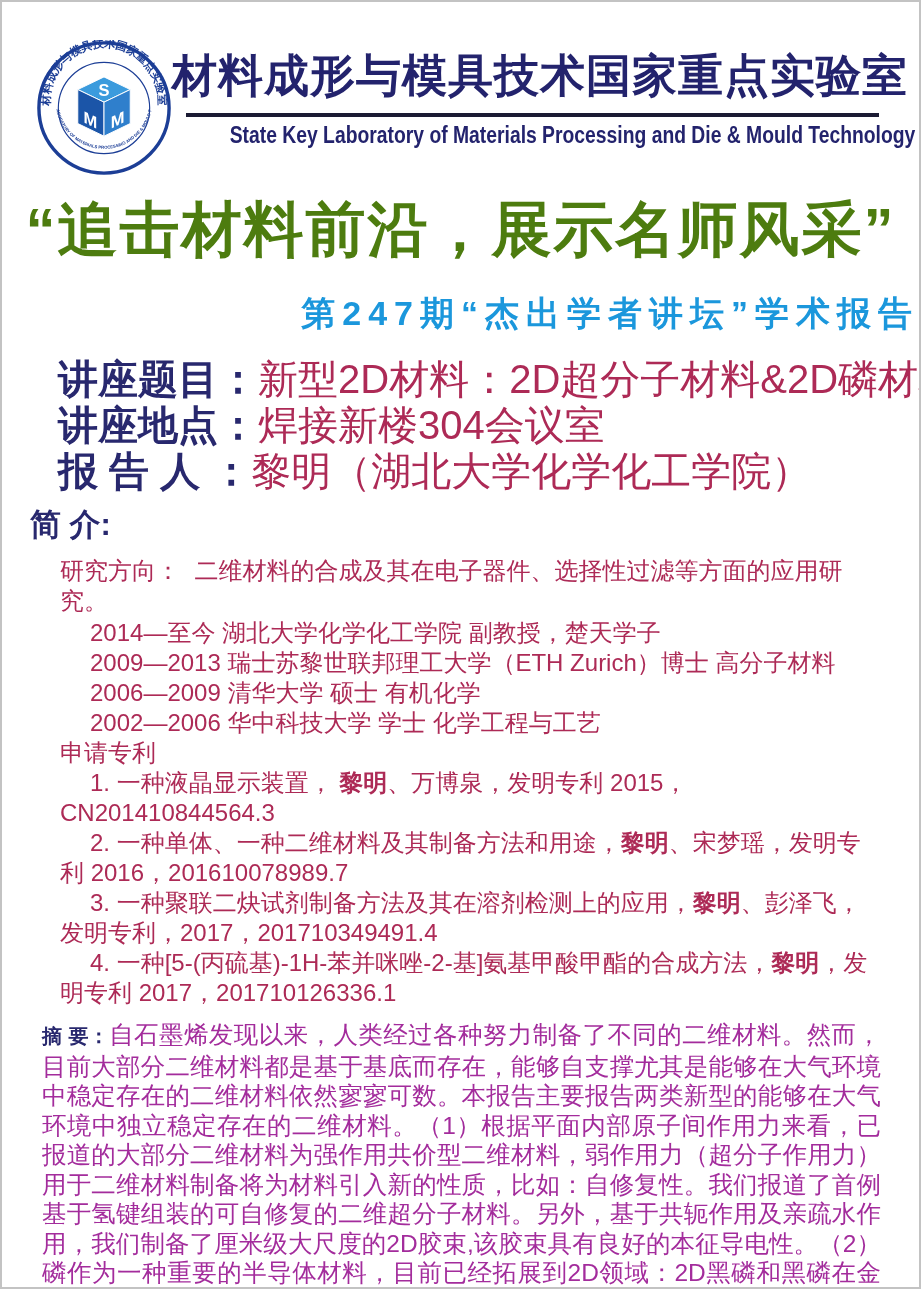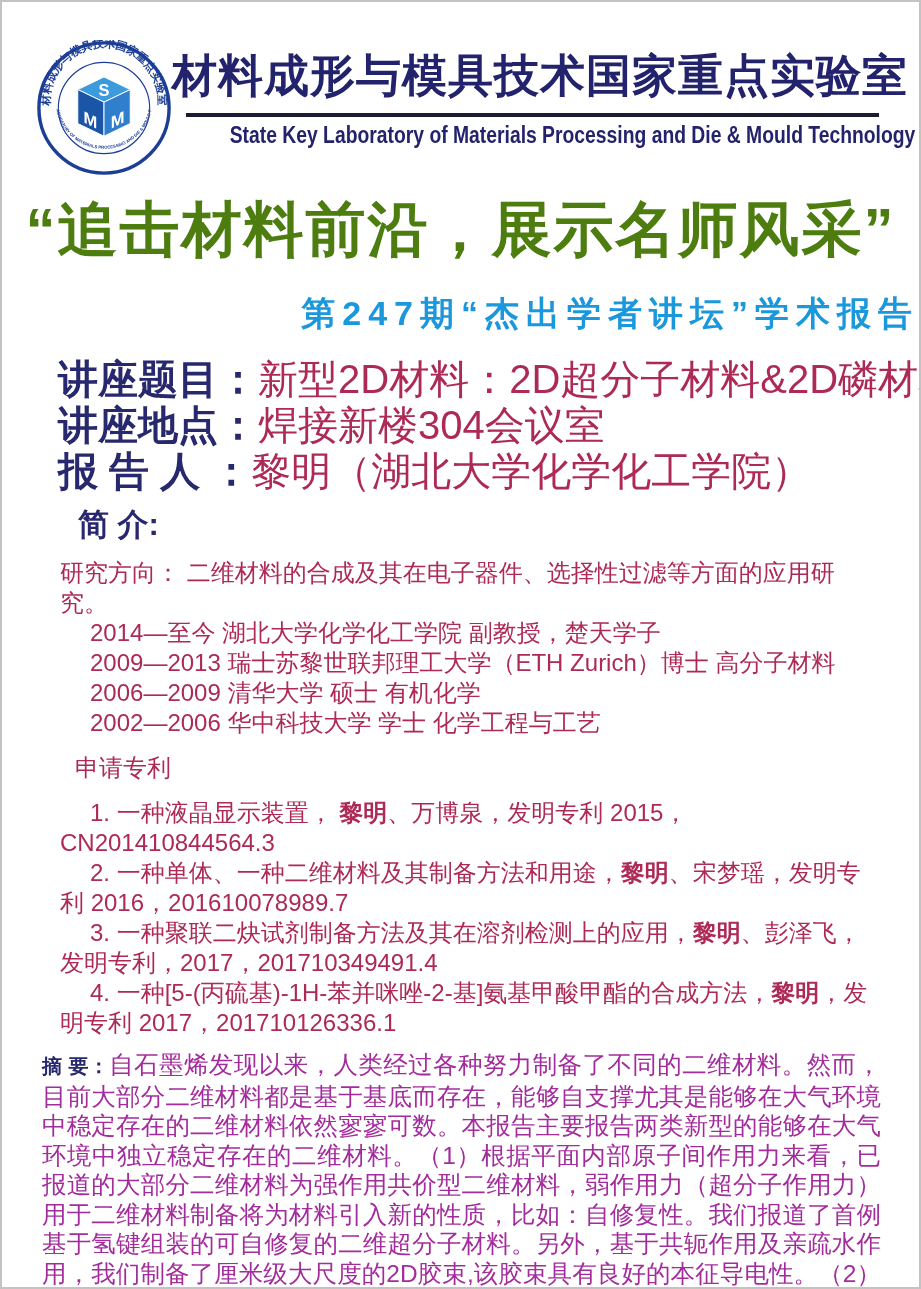"简 介:" .intro-heading { margin: 16px 0 12px 76px -> 16px 0 12px 28px }
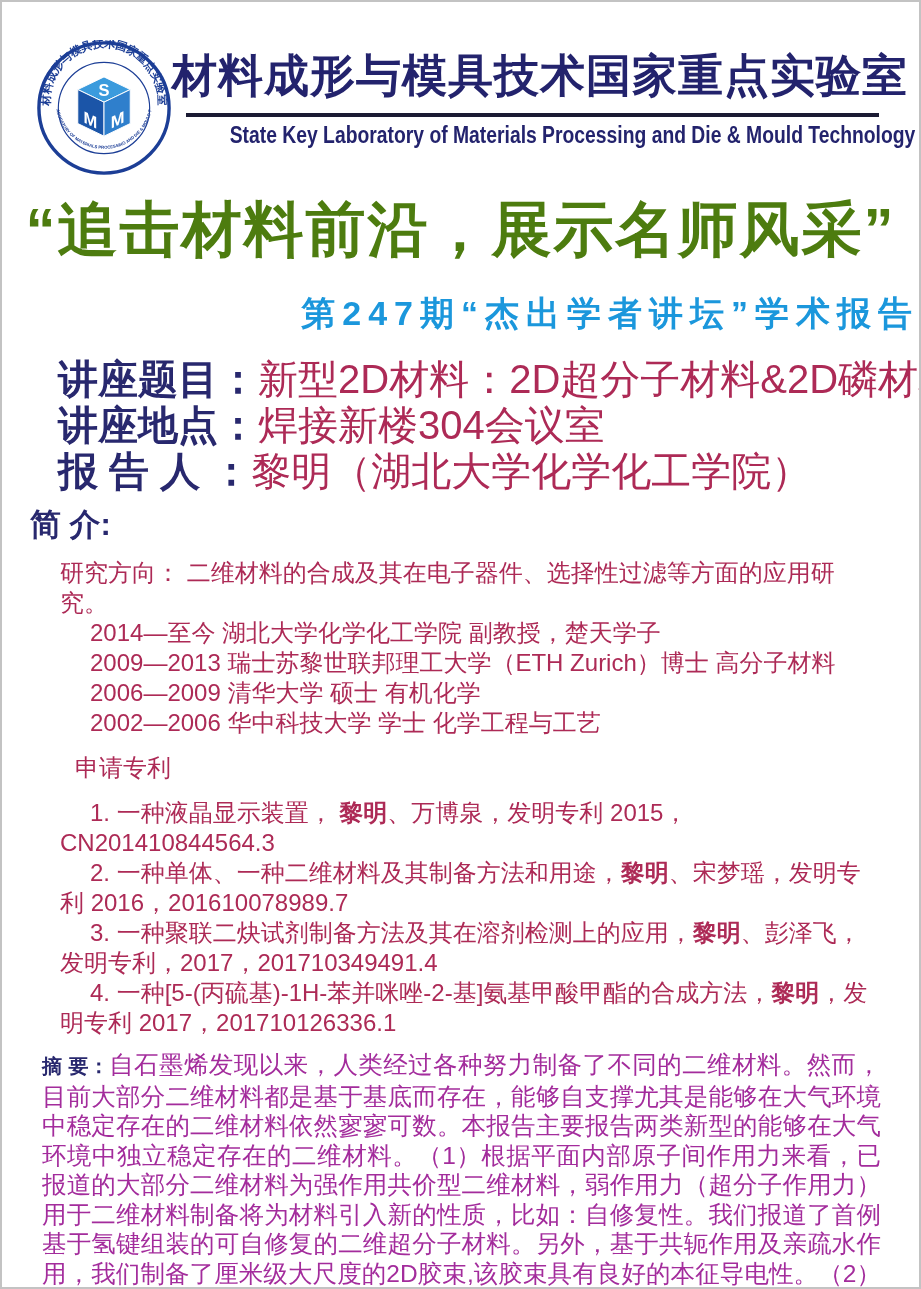"研究方向： 二维材料的合成及其在电子器件、选择性过滤等方面的应用研究。" .research-line { font-family: none -> Liberation Mono, monospace }
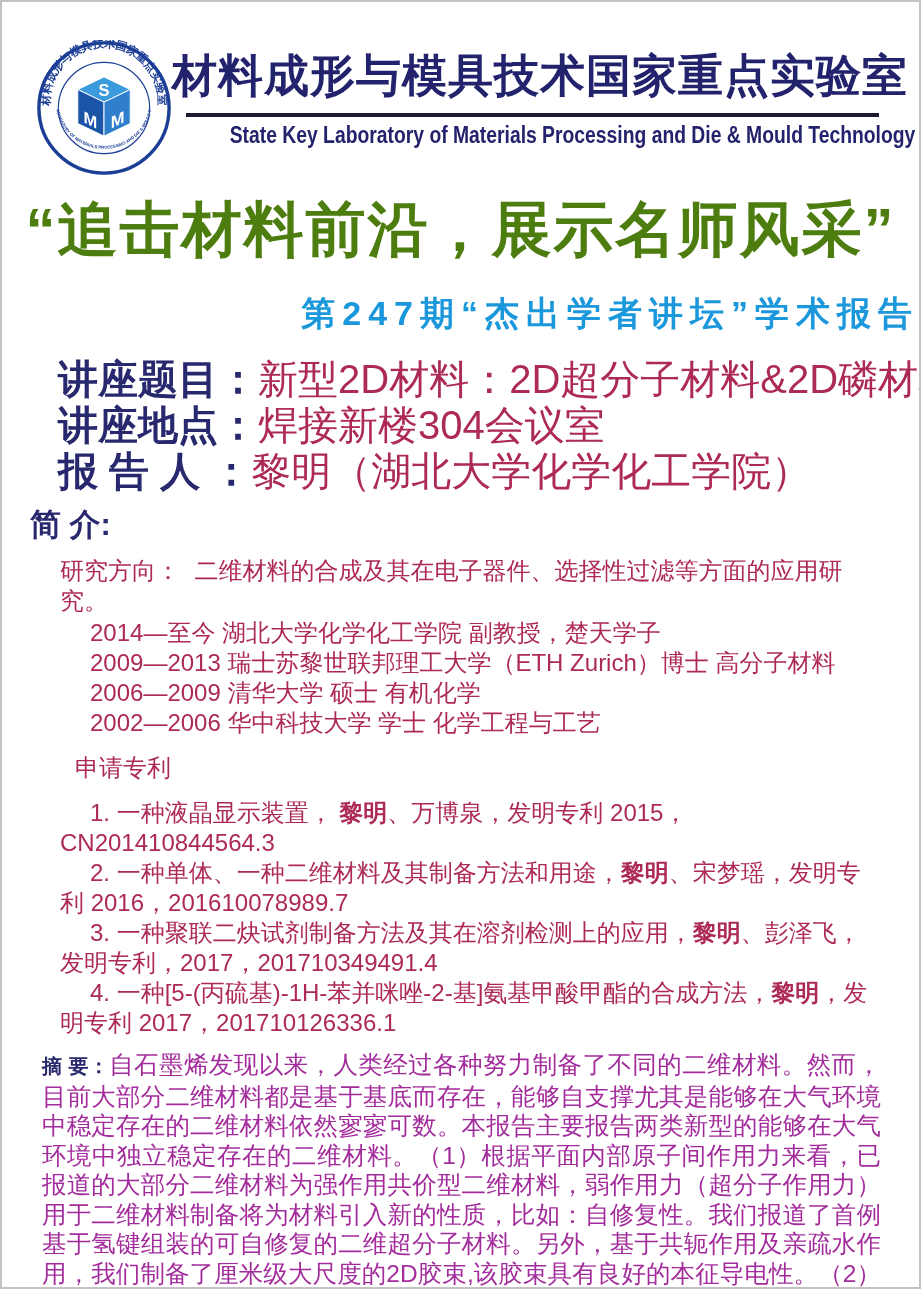"申请专利" .patents-heading { margin: 15px -> 0 }
